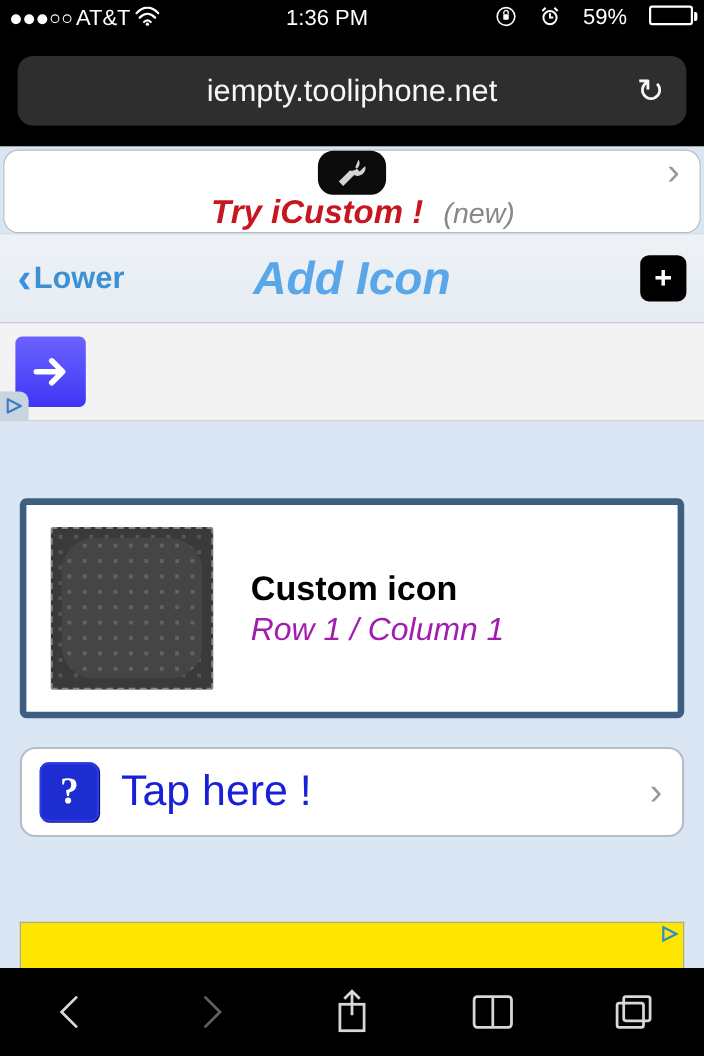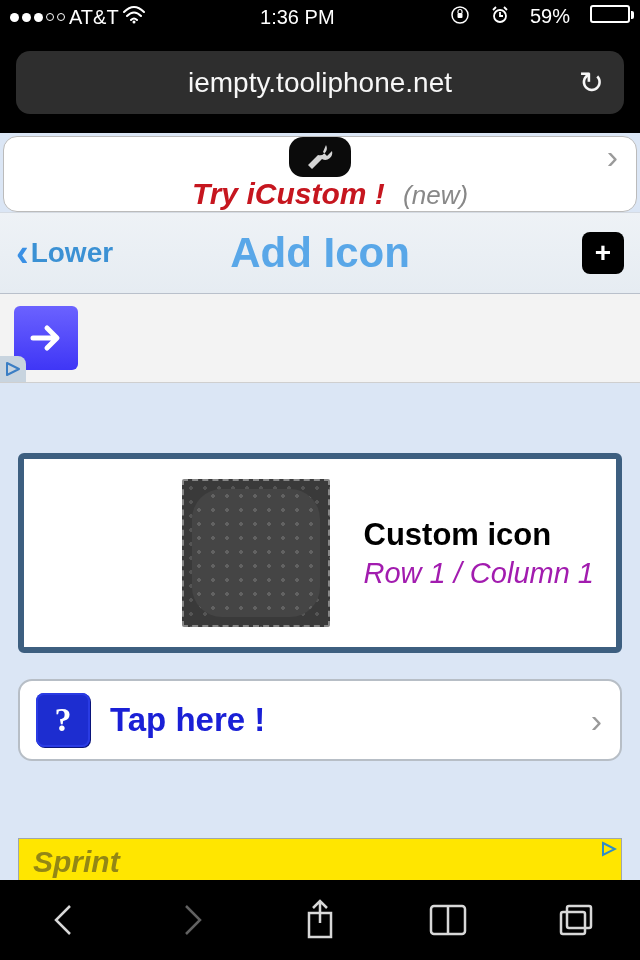"Add Icon" .title { font-style: none -> italic }
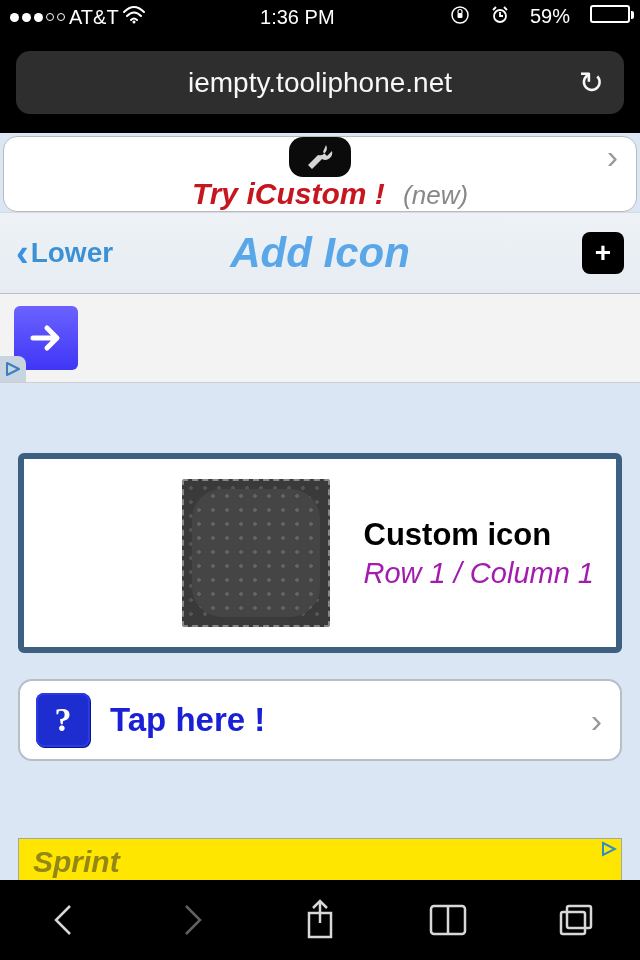"Custom icon" .card { justify-content: flex-end -> none }
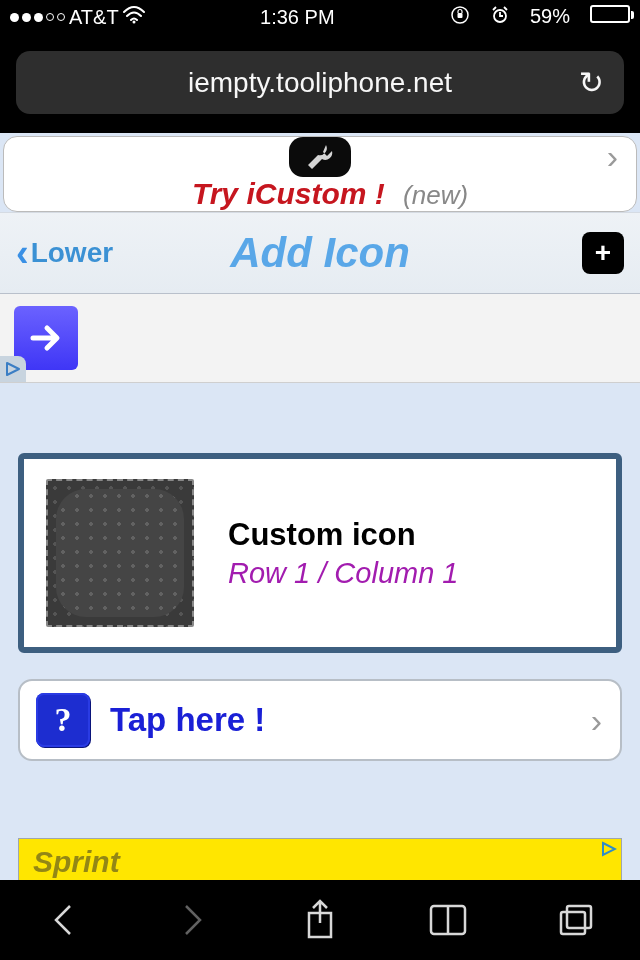"Tap here !" .tap .tlabel { font-size: 33px -> 39px; font-weight: 700 -> 400 }
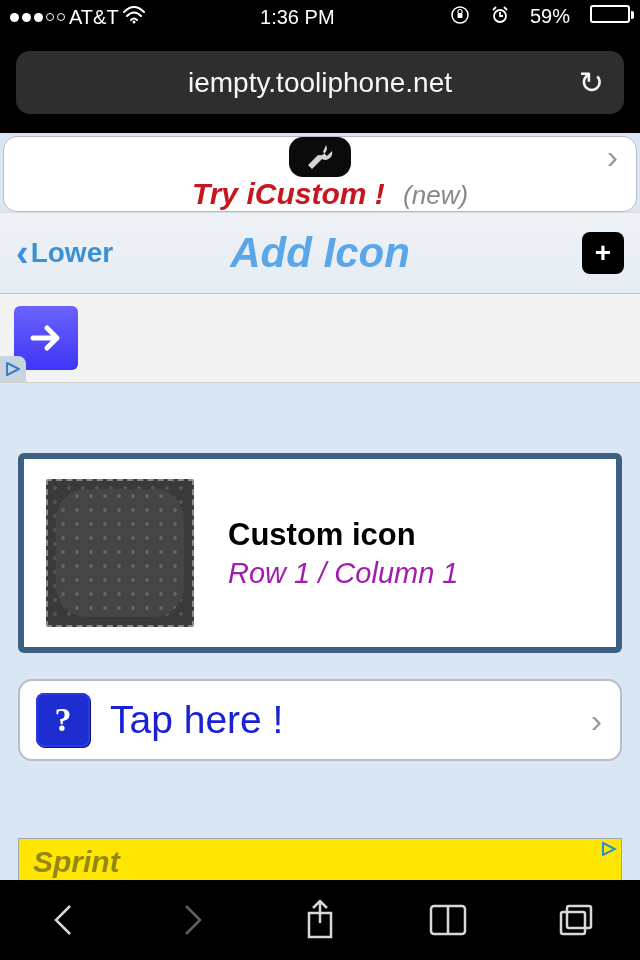"Sprint" span.logo { html: <span>Sprint</span> -> none }
